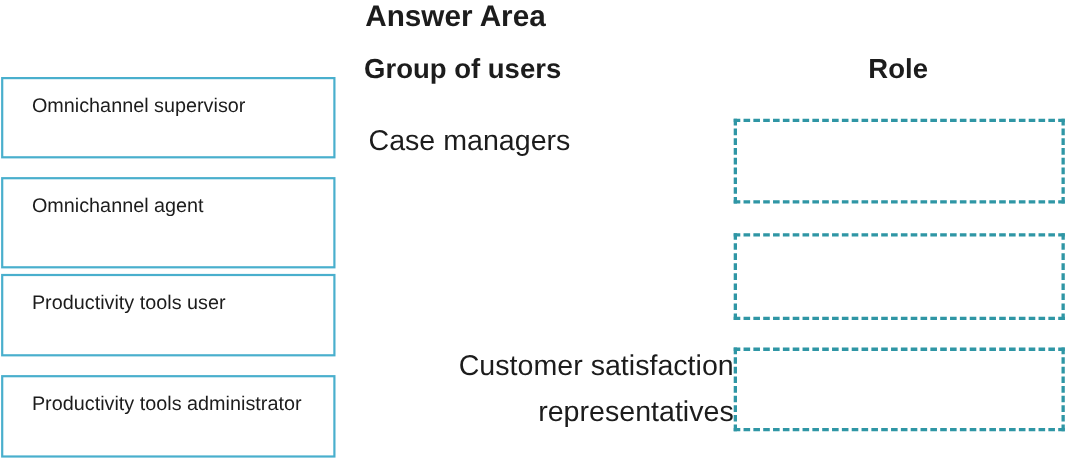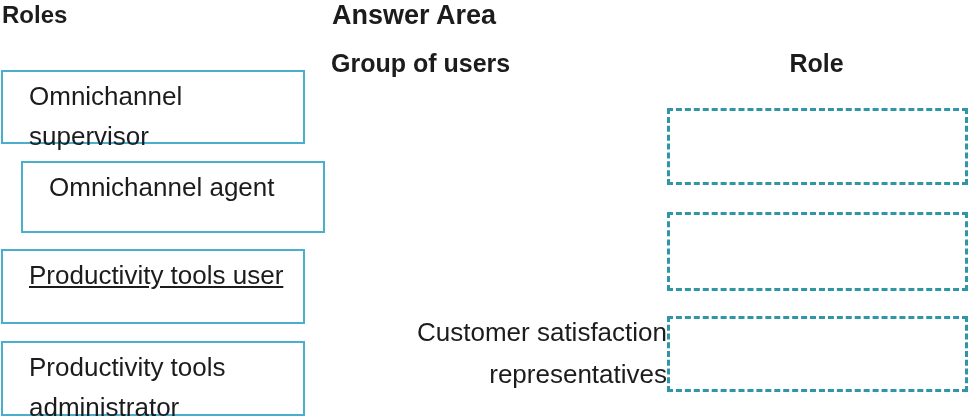"Roles" div.heading { html: <div>Roles</div> -> none }
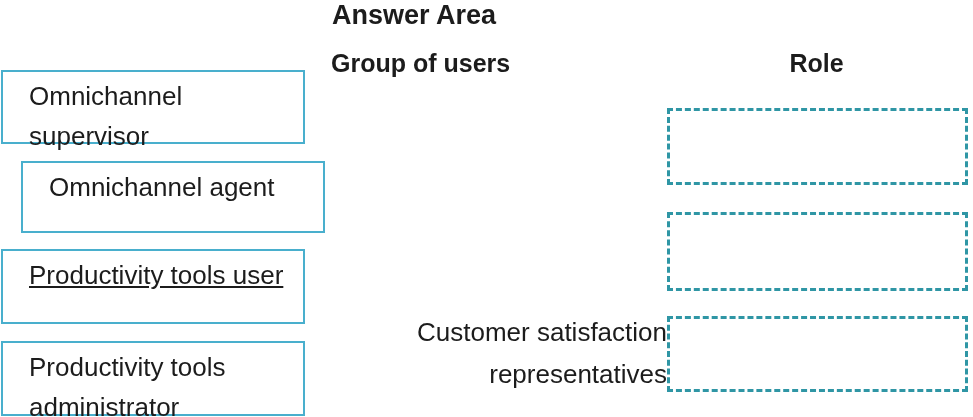"Omnichannel supervisor" .role-card { font-size: 26px -> 18px }
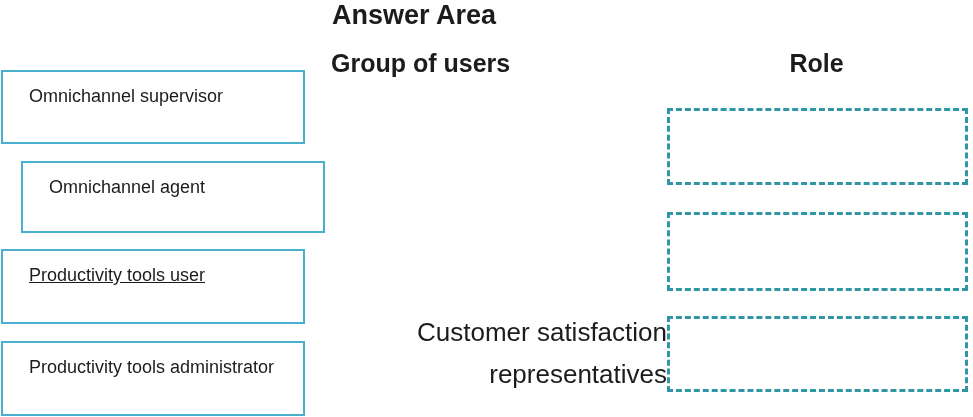"Case managers" div.row-label { html: none -> <div>Case managers</div> }
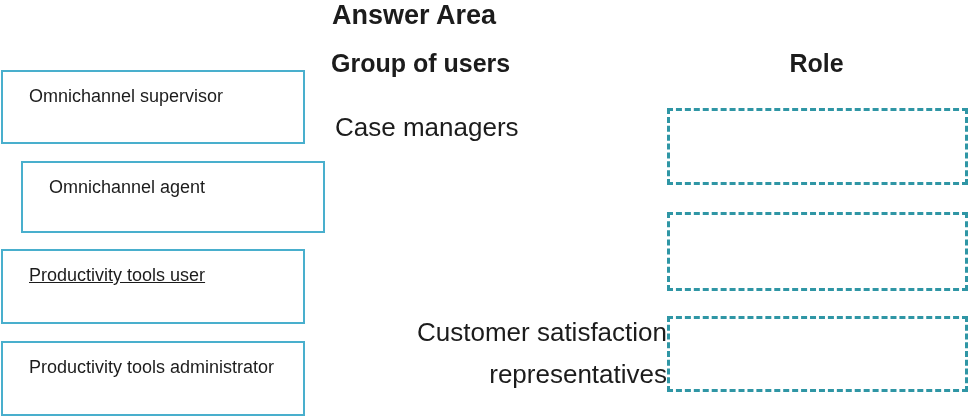"Omnichannel agent" .card-2 { height: 72px -> 83px; margin-left: 20px -> none }
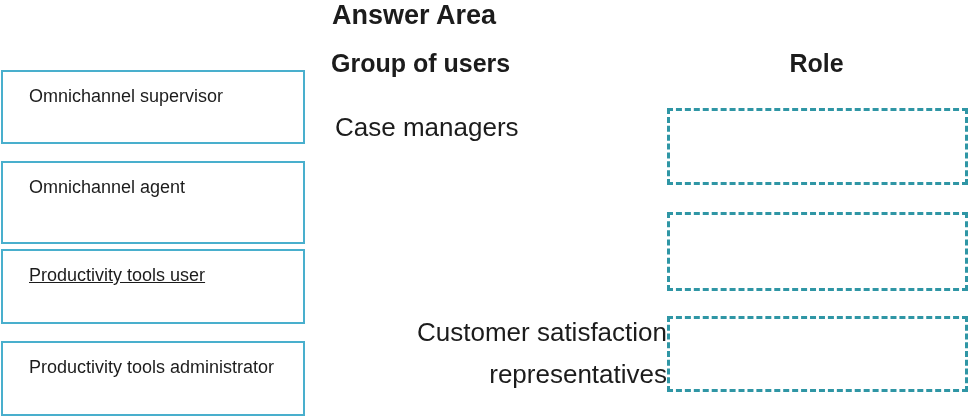"Productivity tools user" .card-3 { text-decoration: underline -> none }
